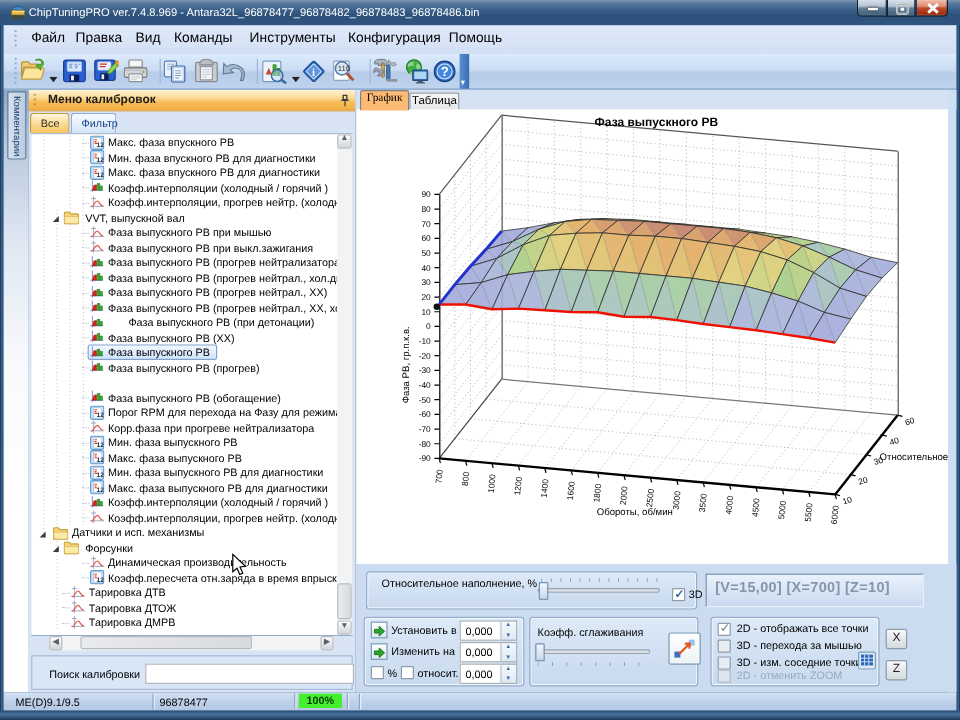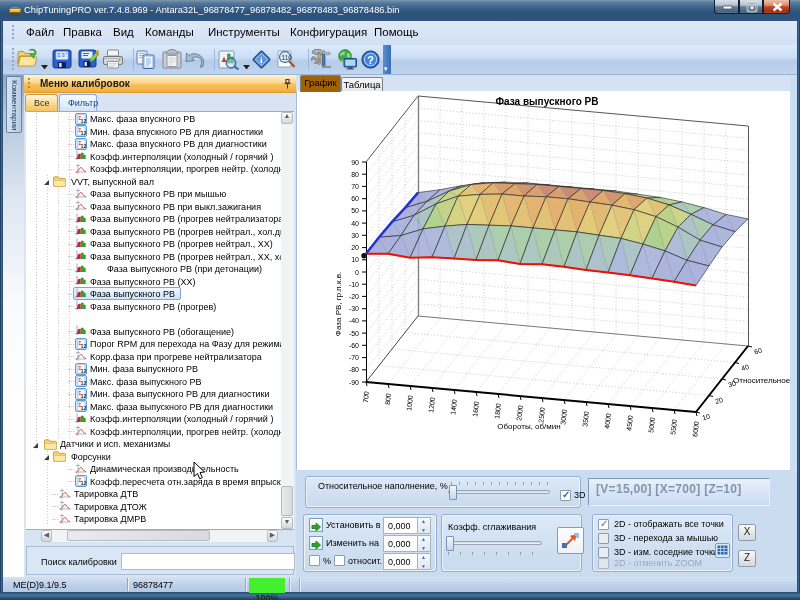"График" #rtab1 { background: #a16207 -> #fdba74; font-family: none -> Liberation Serif, serif }
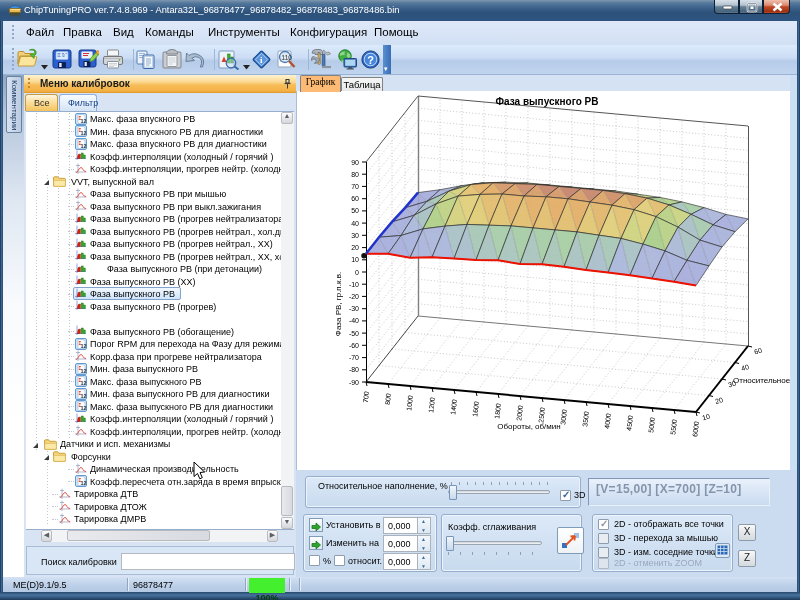"100%" #pct { padding-top: 15px -> 1px }
